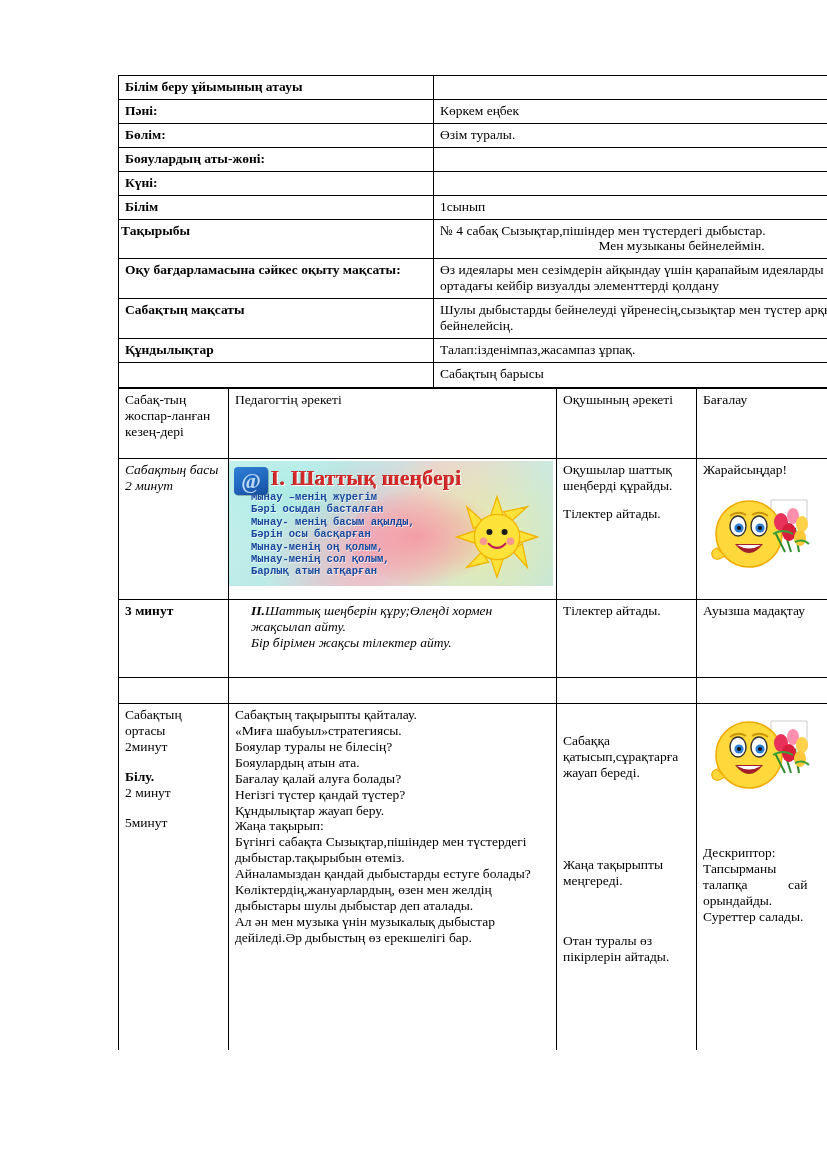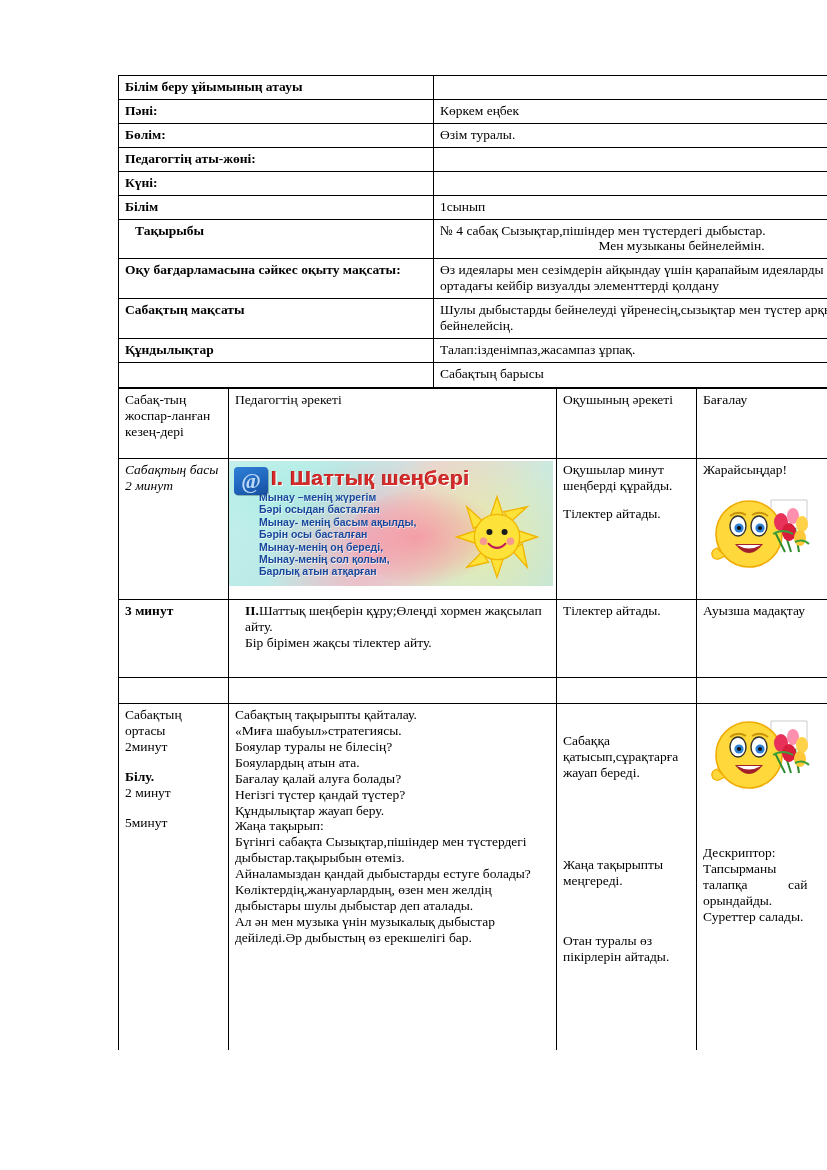"Педагогтің аты-жөні:" td.lbl { text: Педагогтің -> Бояулардың }
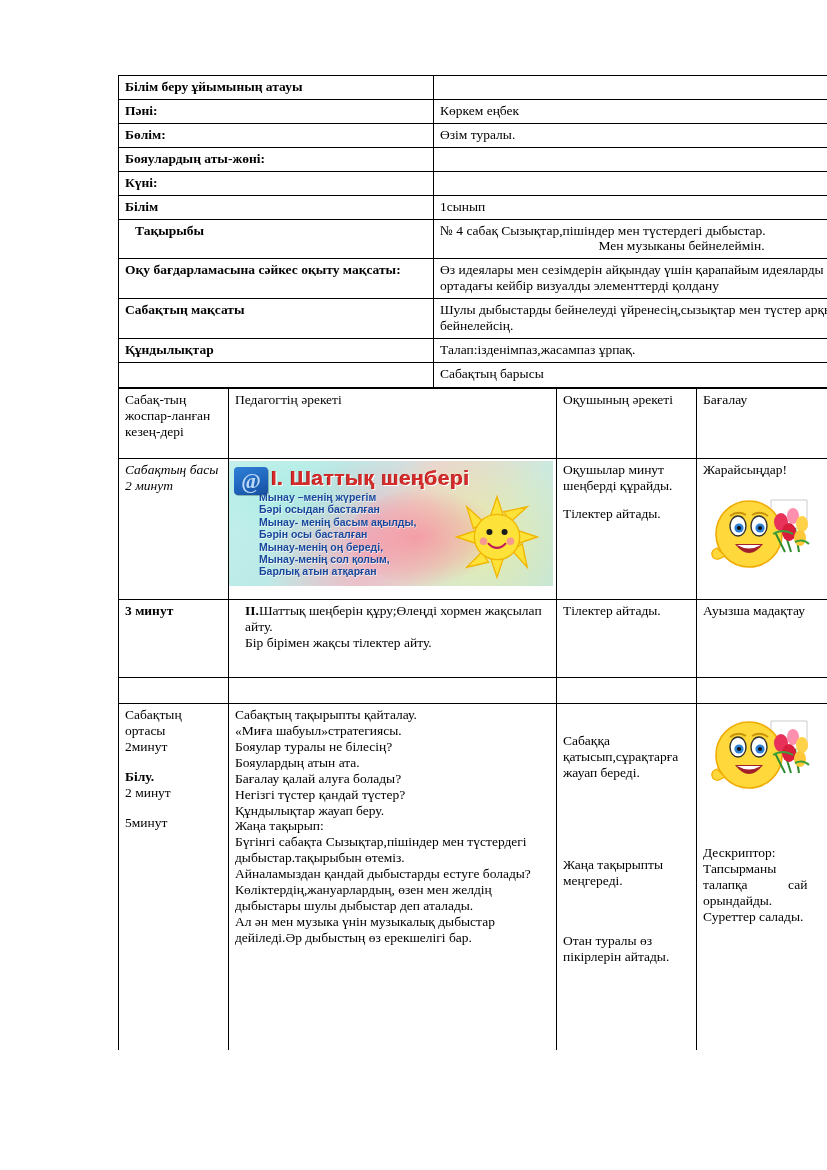"Тақырыбы" td.lbl { padding-left: 16px -> 2px }
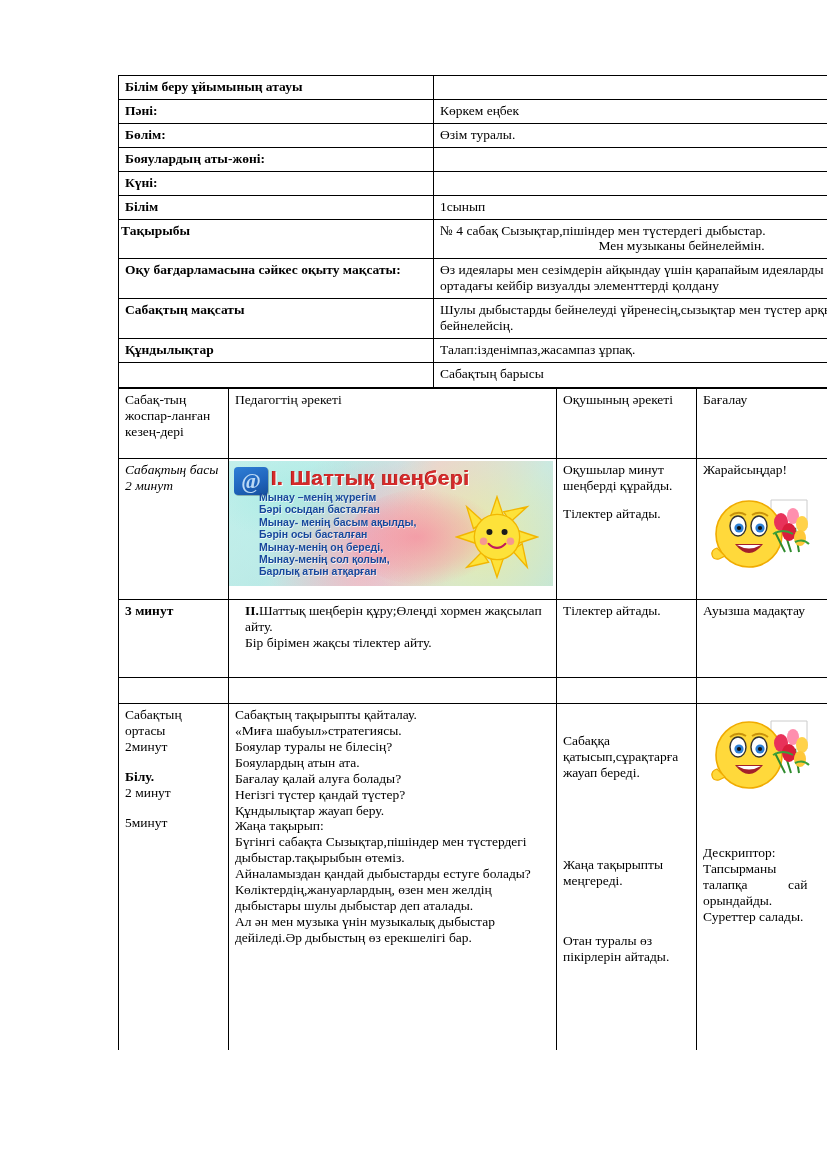"I. Шаттық шеңбері" .pic-title { font-family: Liberation Sans, sans-serif -> Liberation Serif, serif }
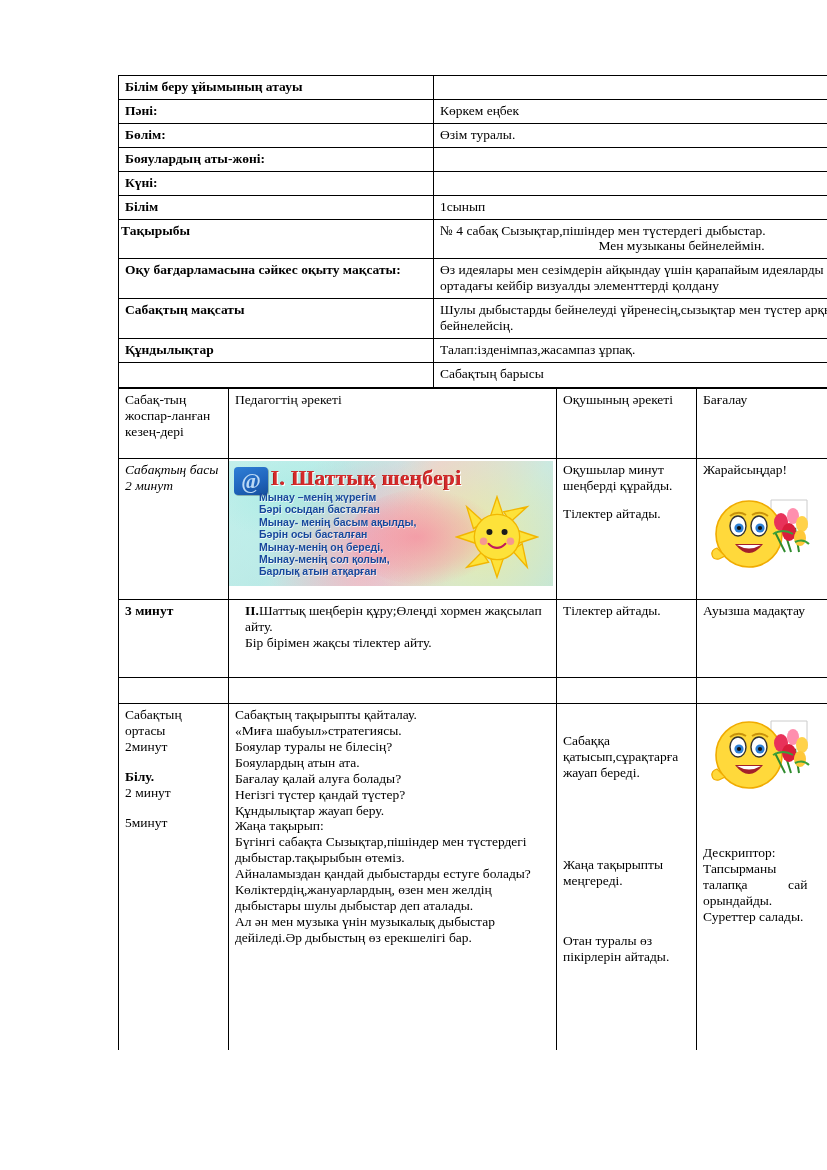"Оқушылар минут шеңберді құрайды." div { text: минут -> шаттық }
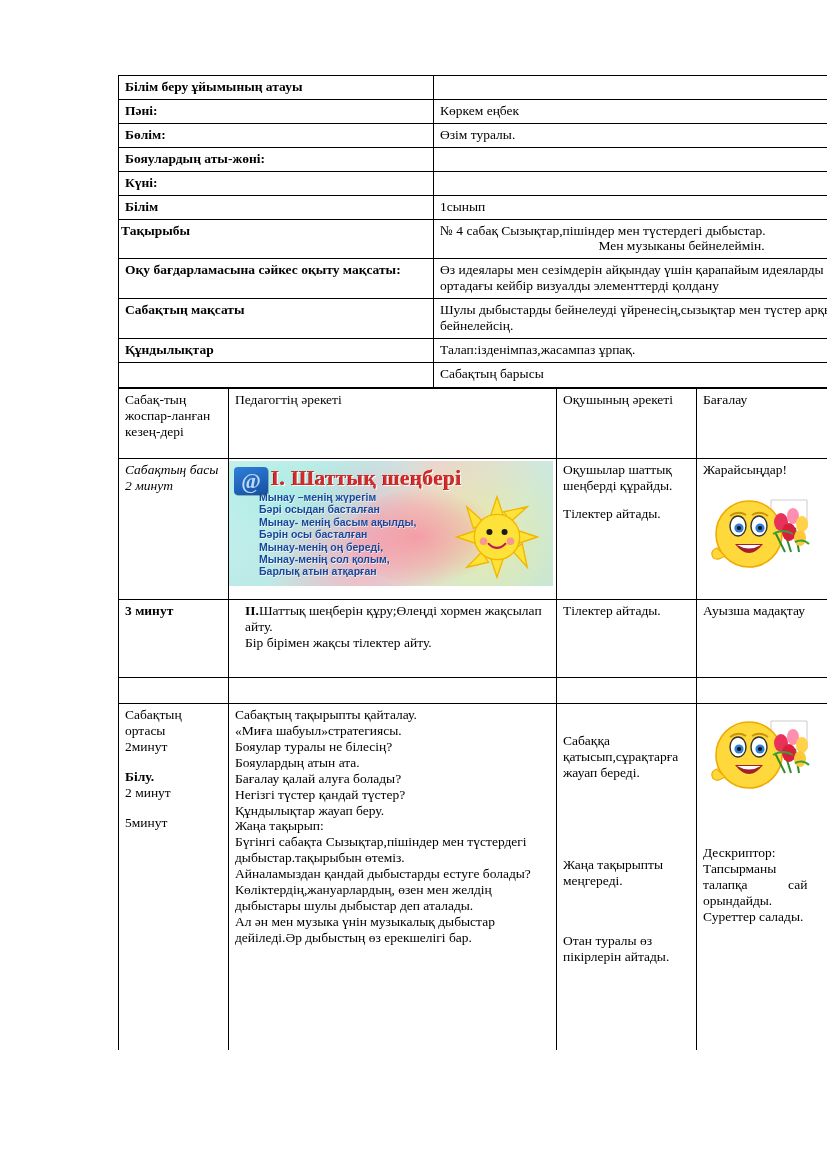"Мынау –менің жүрегім" .pic-lines { font-family: Liberation Sans, sans-serif -> Liberation Mono, monospace; left: 30px -> 22px }
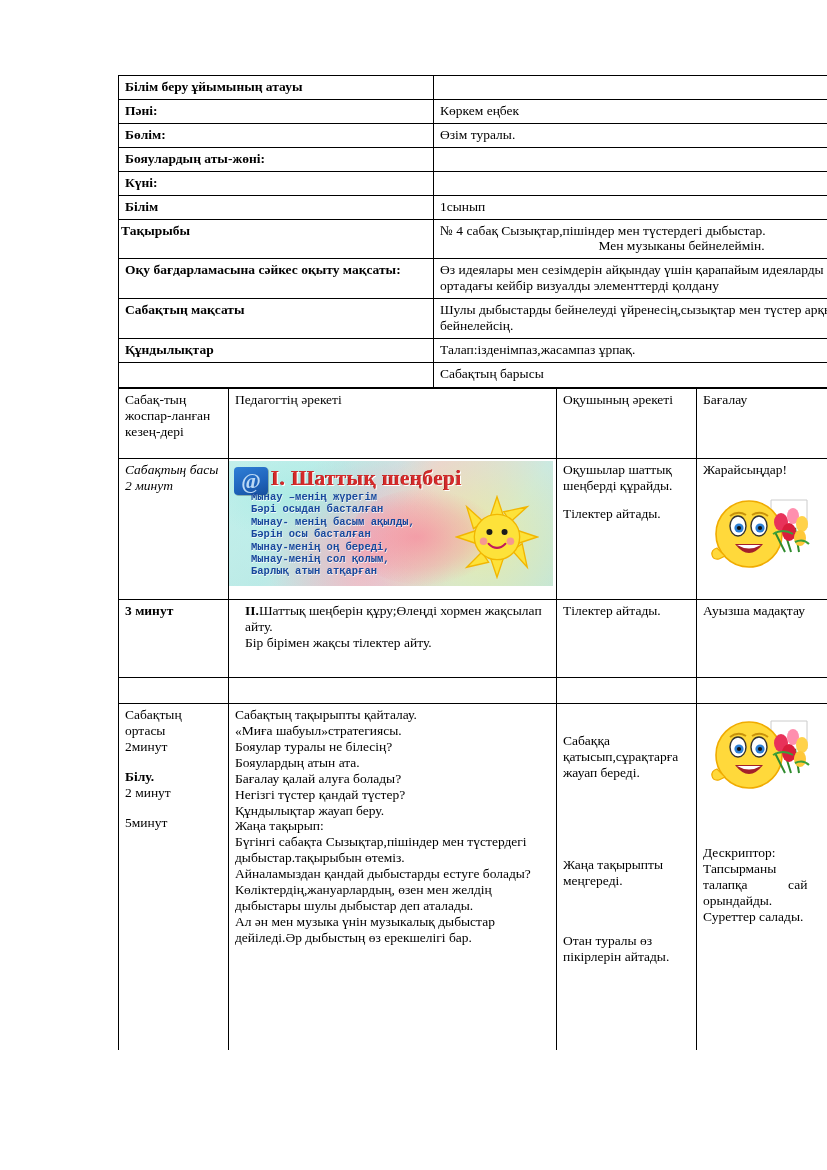"Бәрін осы басталған" div { text: басталған -> басқарған }
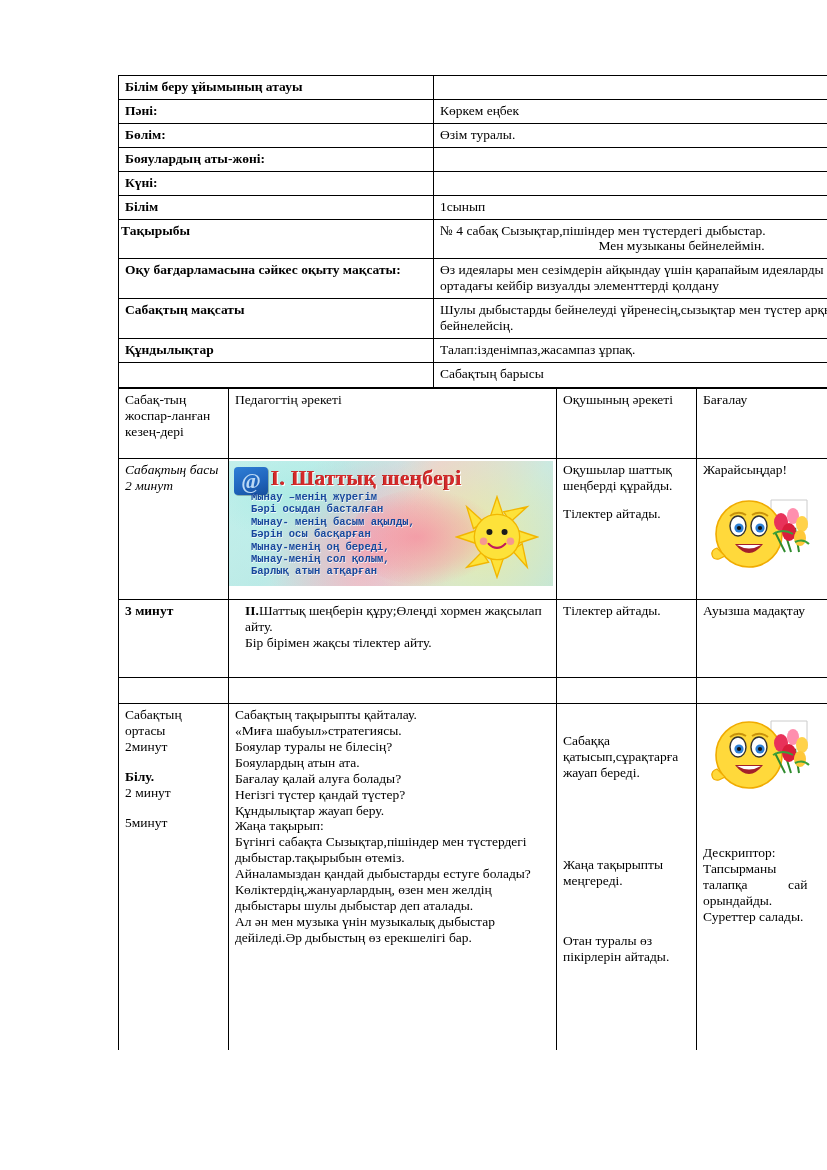"Мынау-менің оң береді," div { text: береді -> қолым }
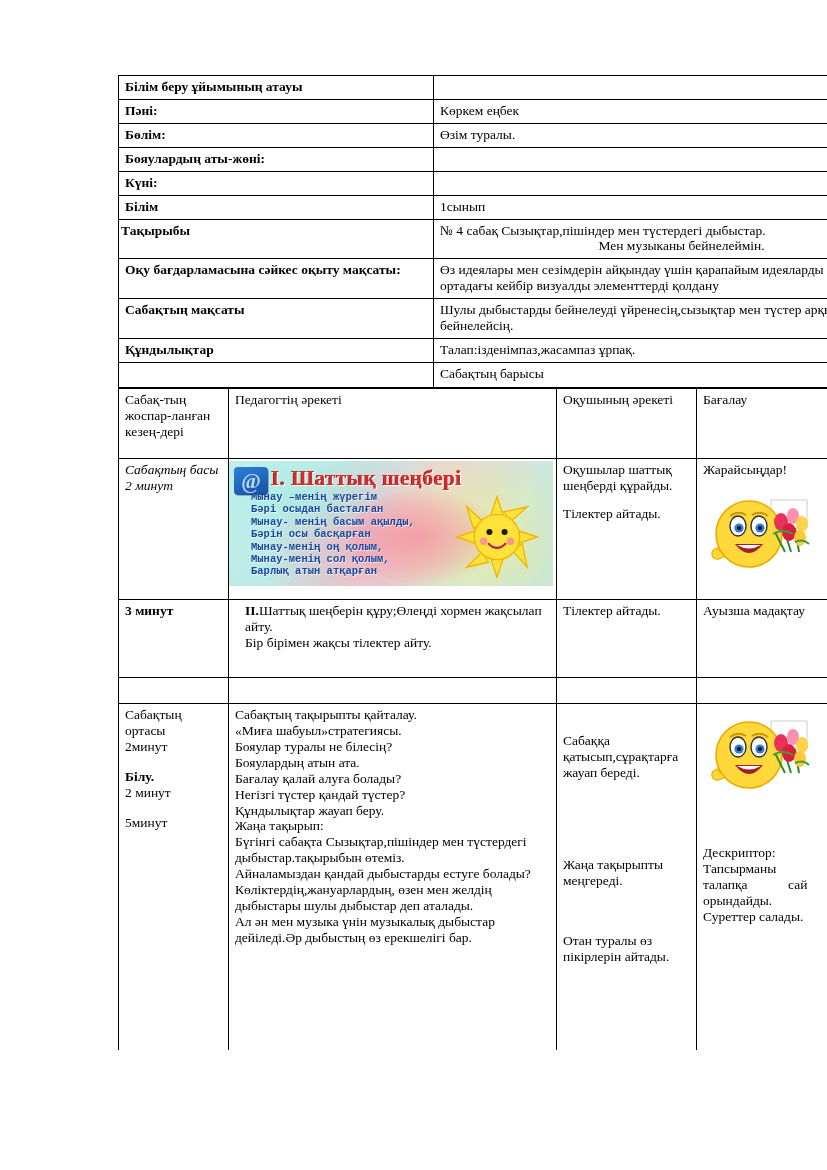"II.Шаттық шеңберін құру;Өлеңді хормен" td { font-style: none -> italic; padding-left: 16px -> 22px }
